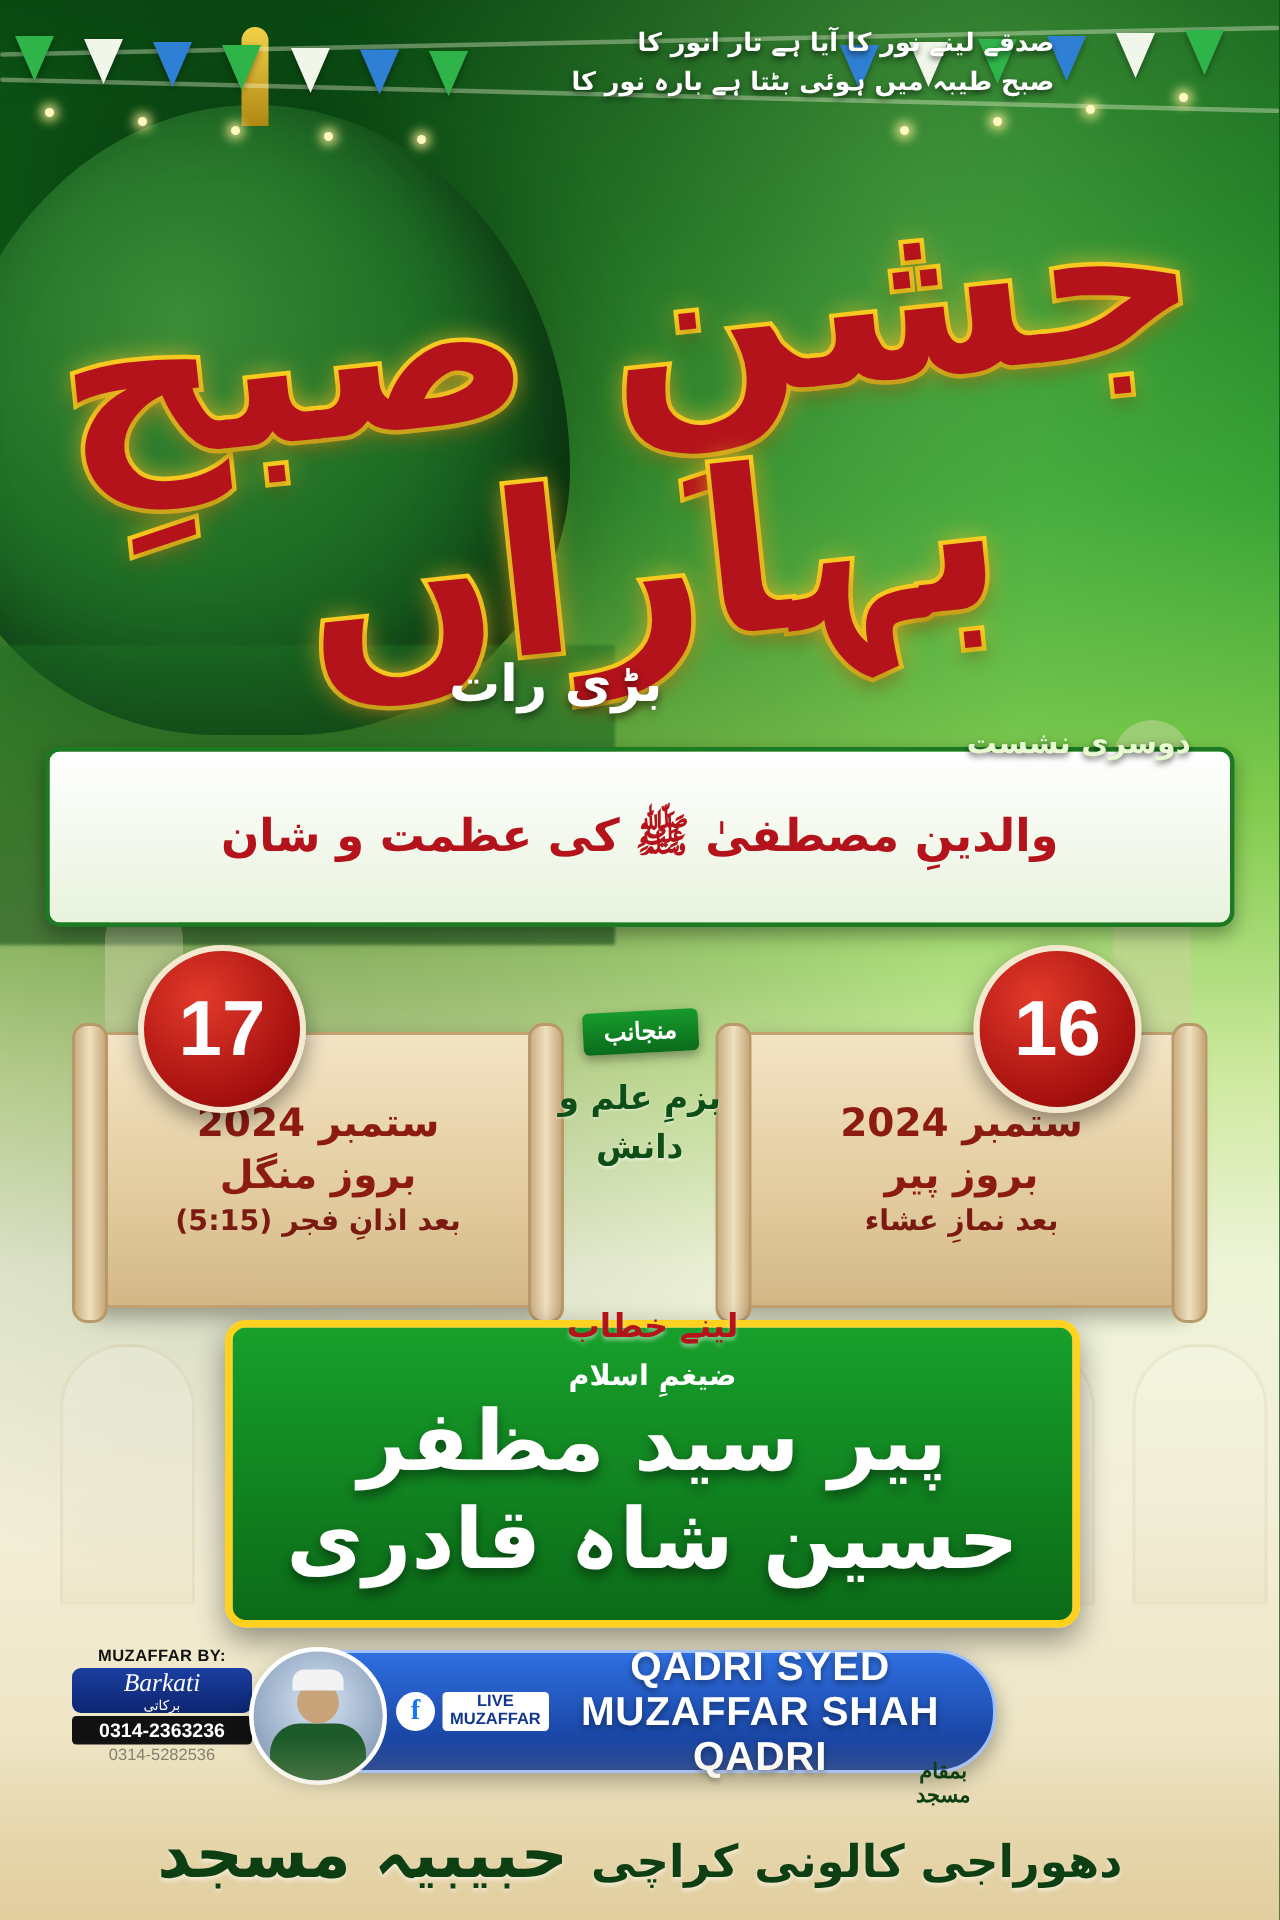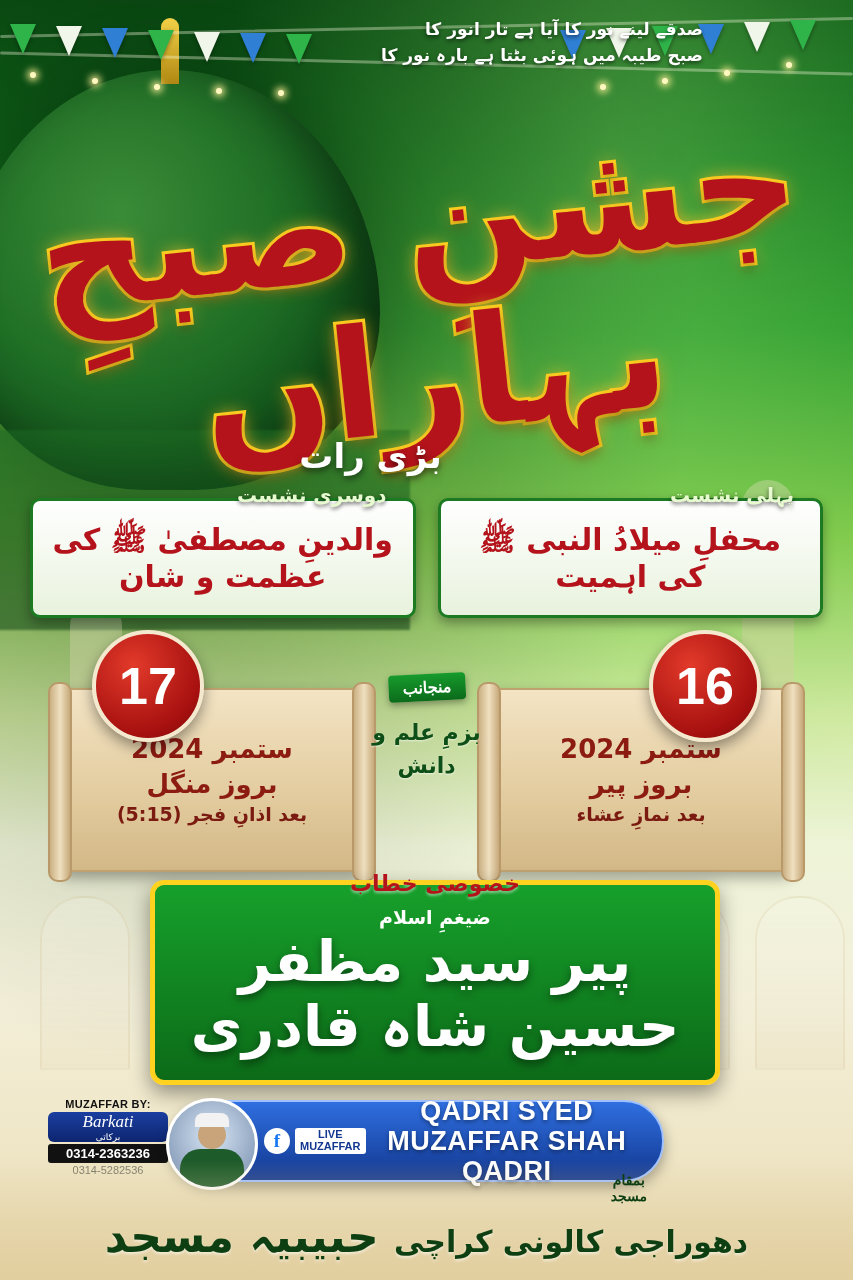"پہلی نشست" div.session { html: <div> <div>پہلی نشست</div> <div>محفلِ میلادُ النبی ﷺ کی اہمیت</div> </div> -> none }
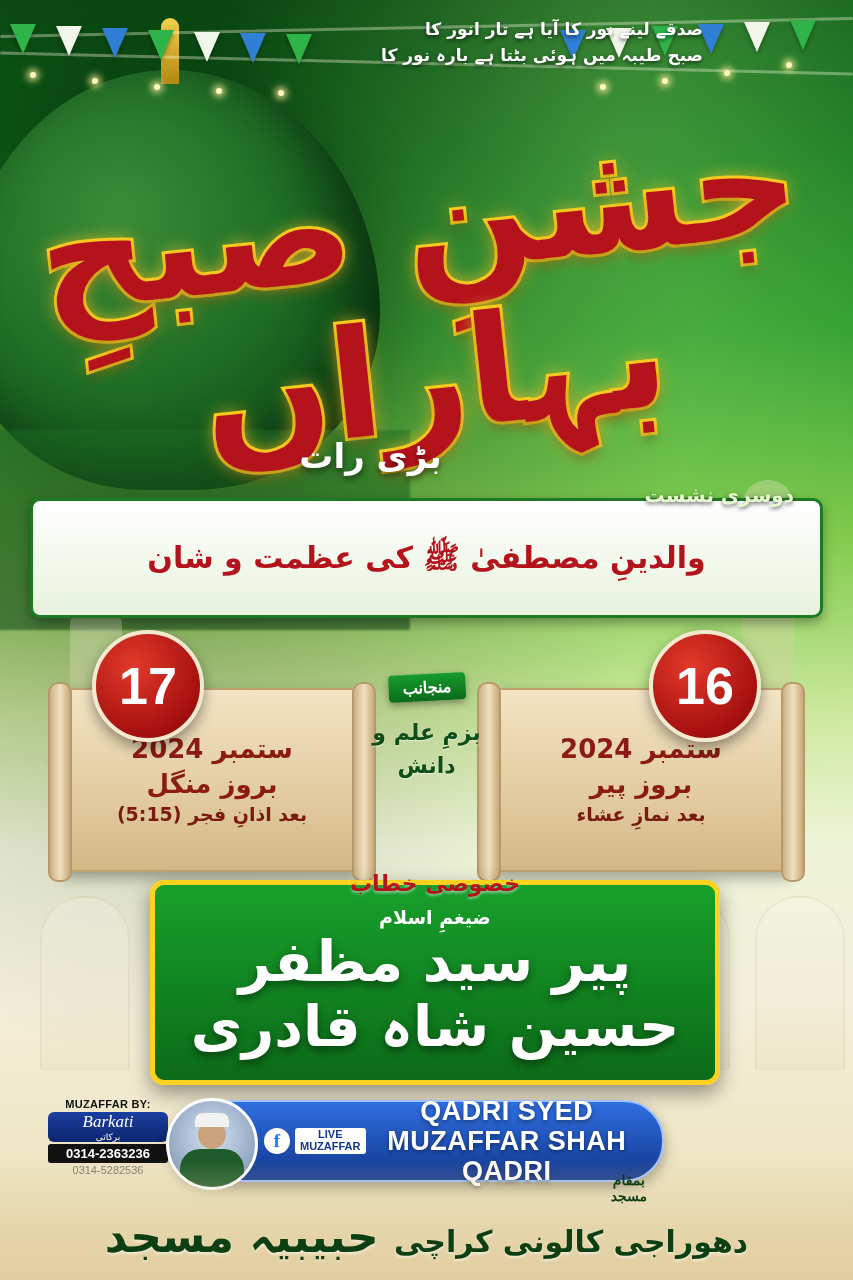"خصوصی خطاب" div.speaker-kicker { text: خصوصی -> لینے }
